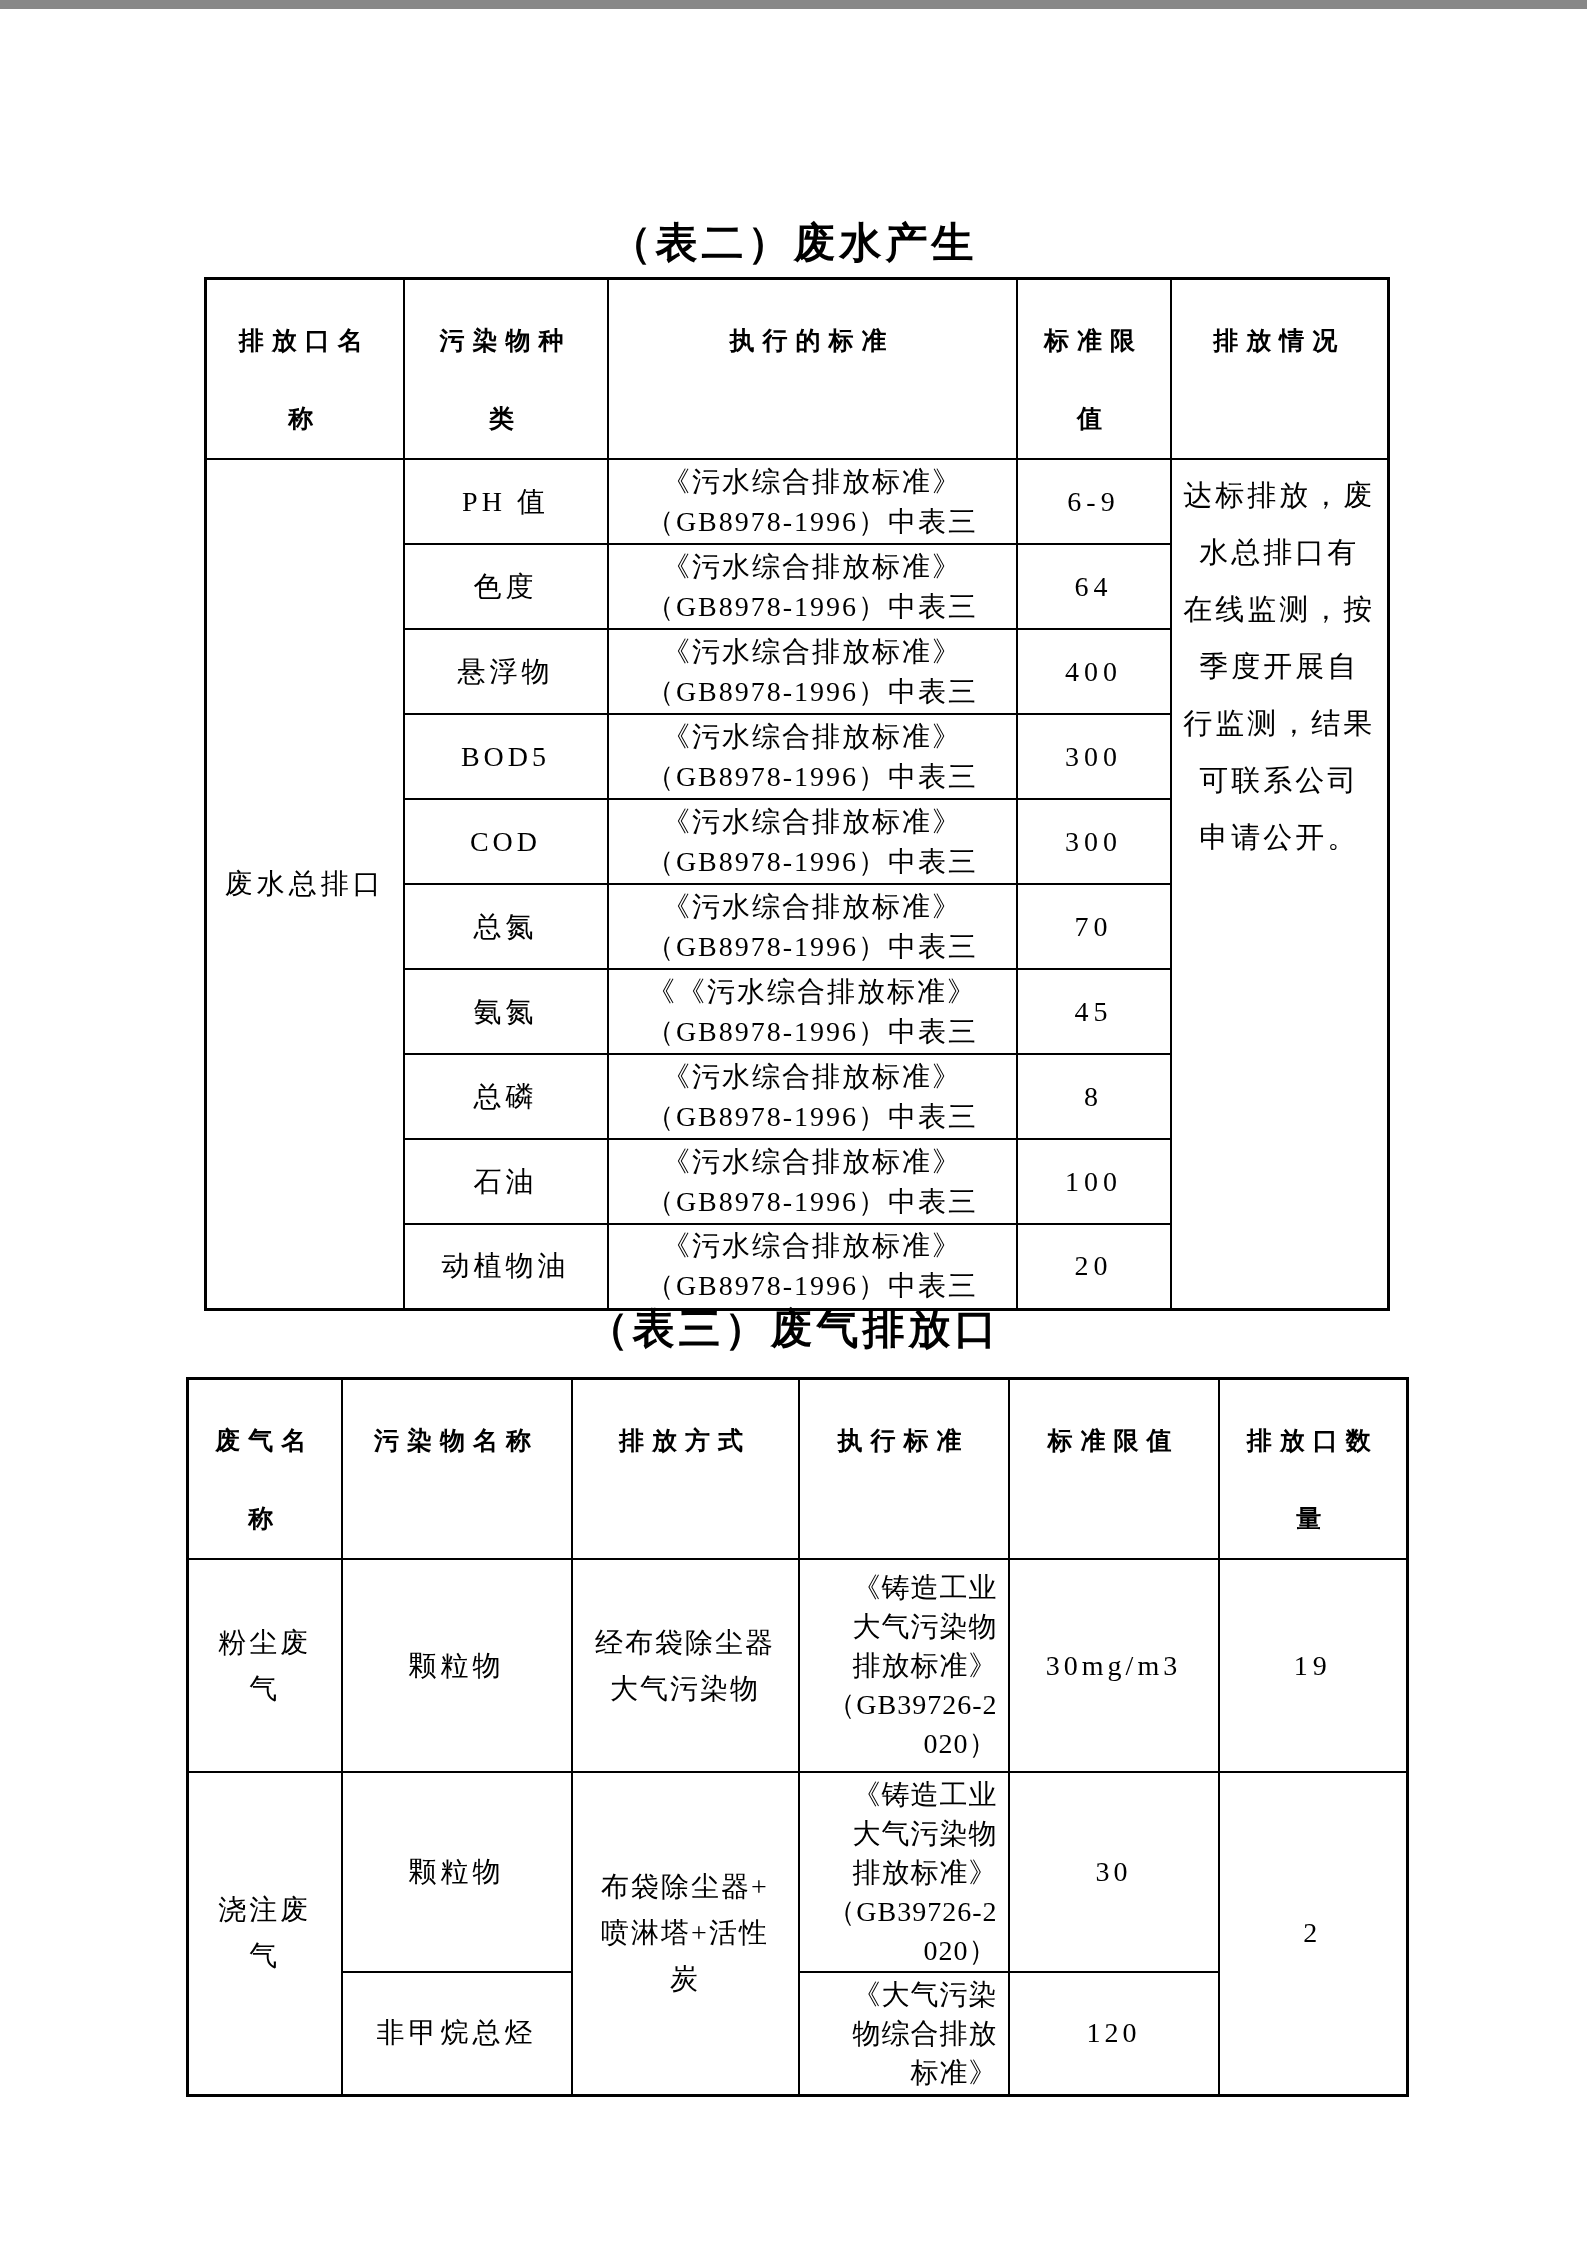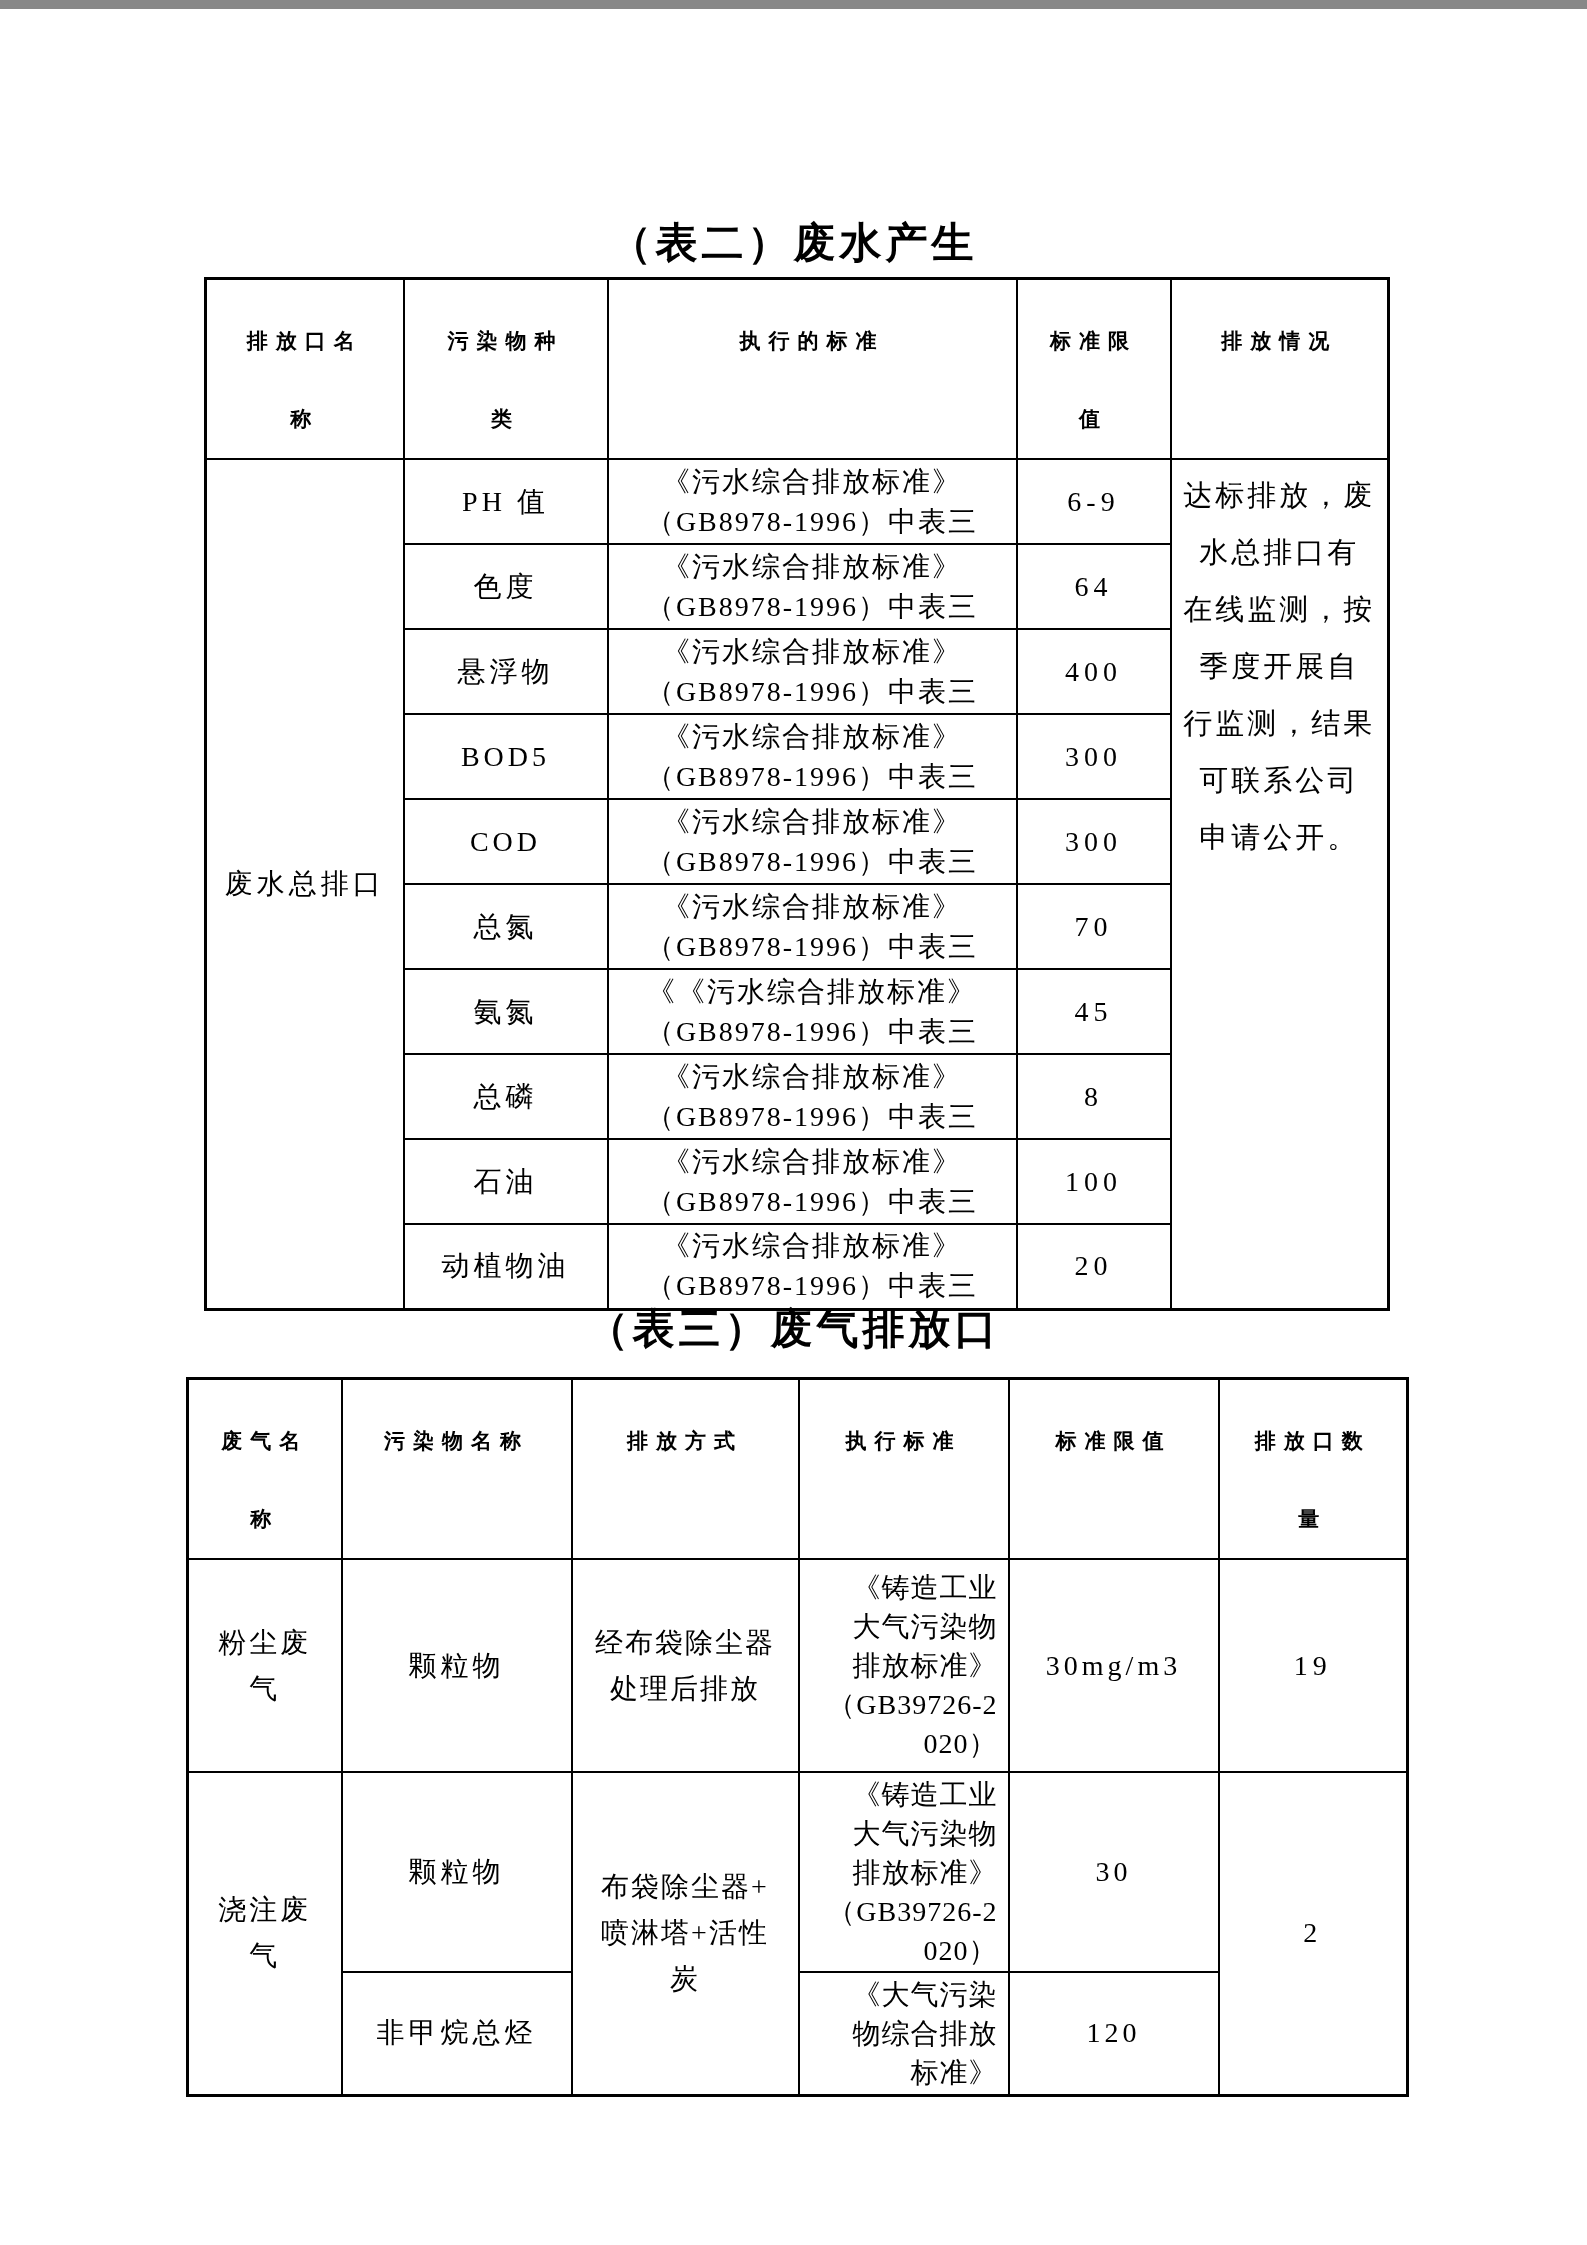"排放口名" th { font-size: 21px -> 25px }
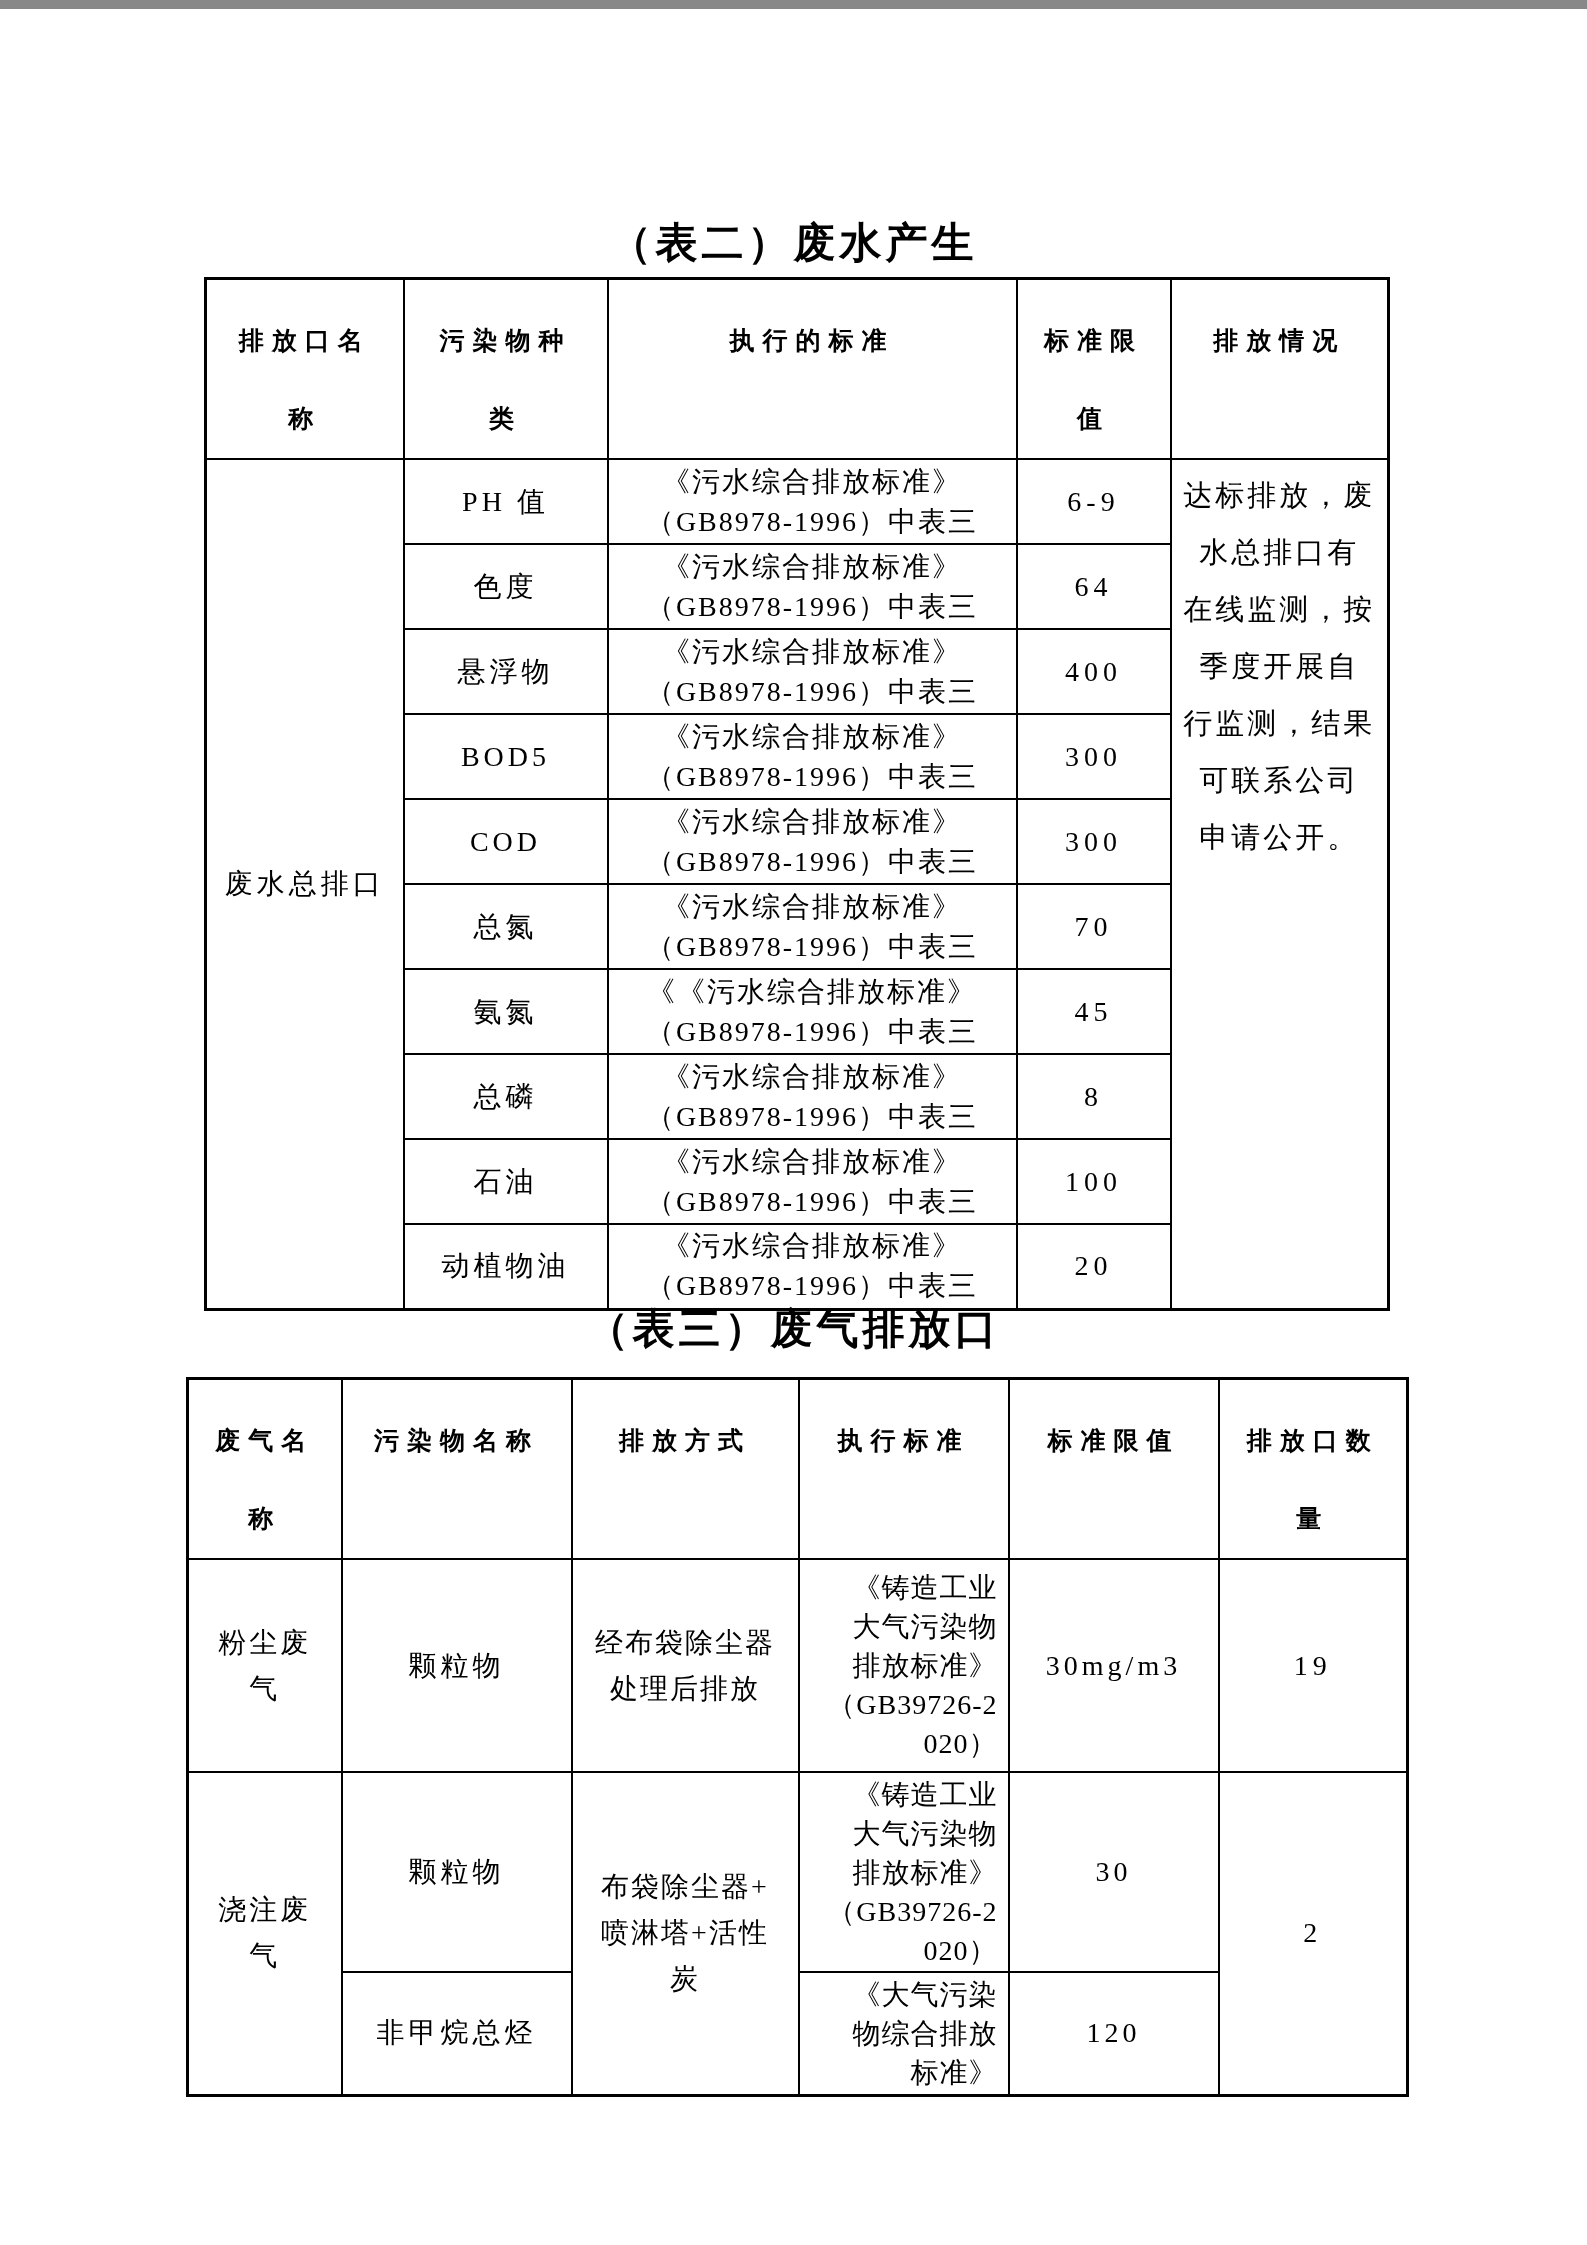"经布袋除尘器" td.method-cell { text: 处理后排放 -> 大气污染物 }
